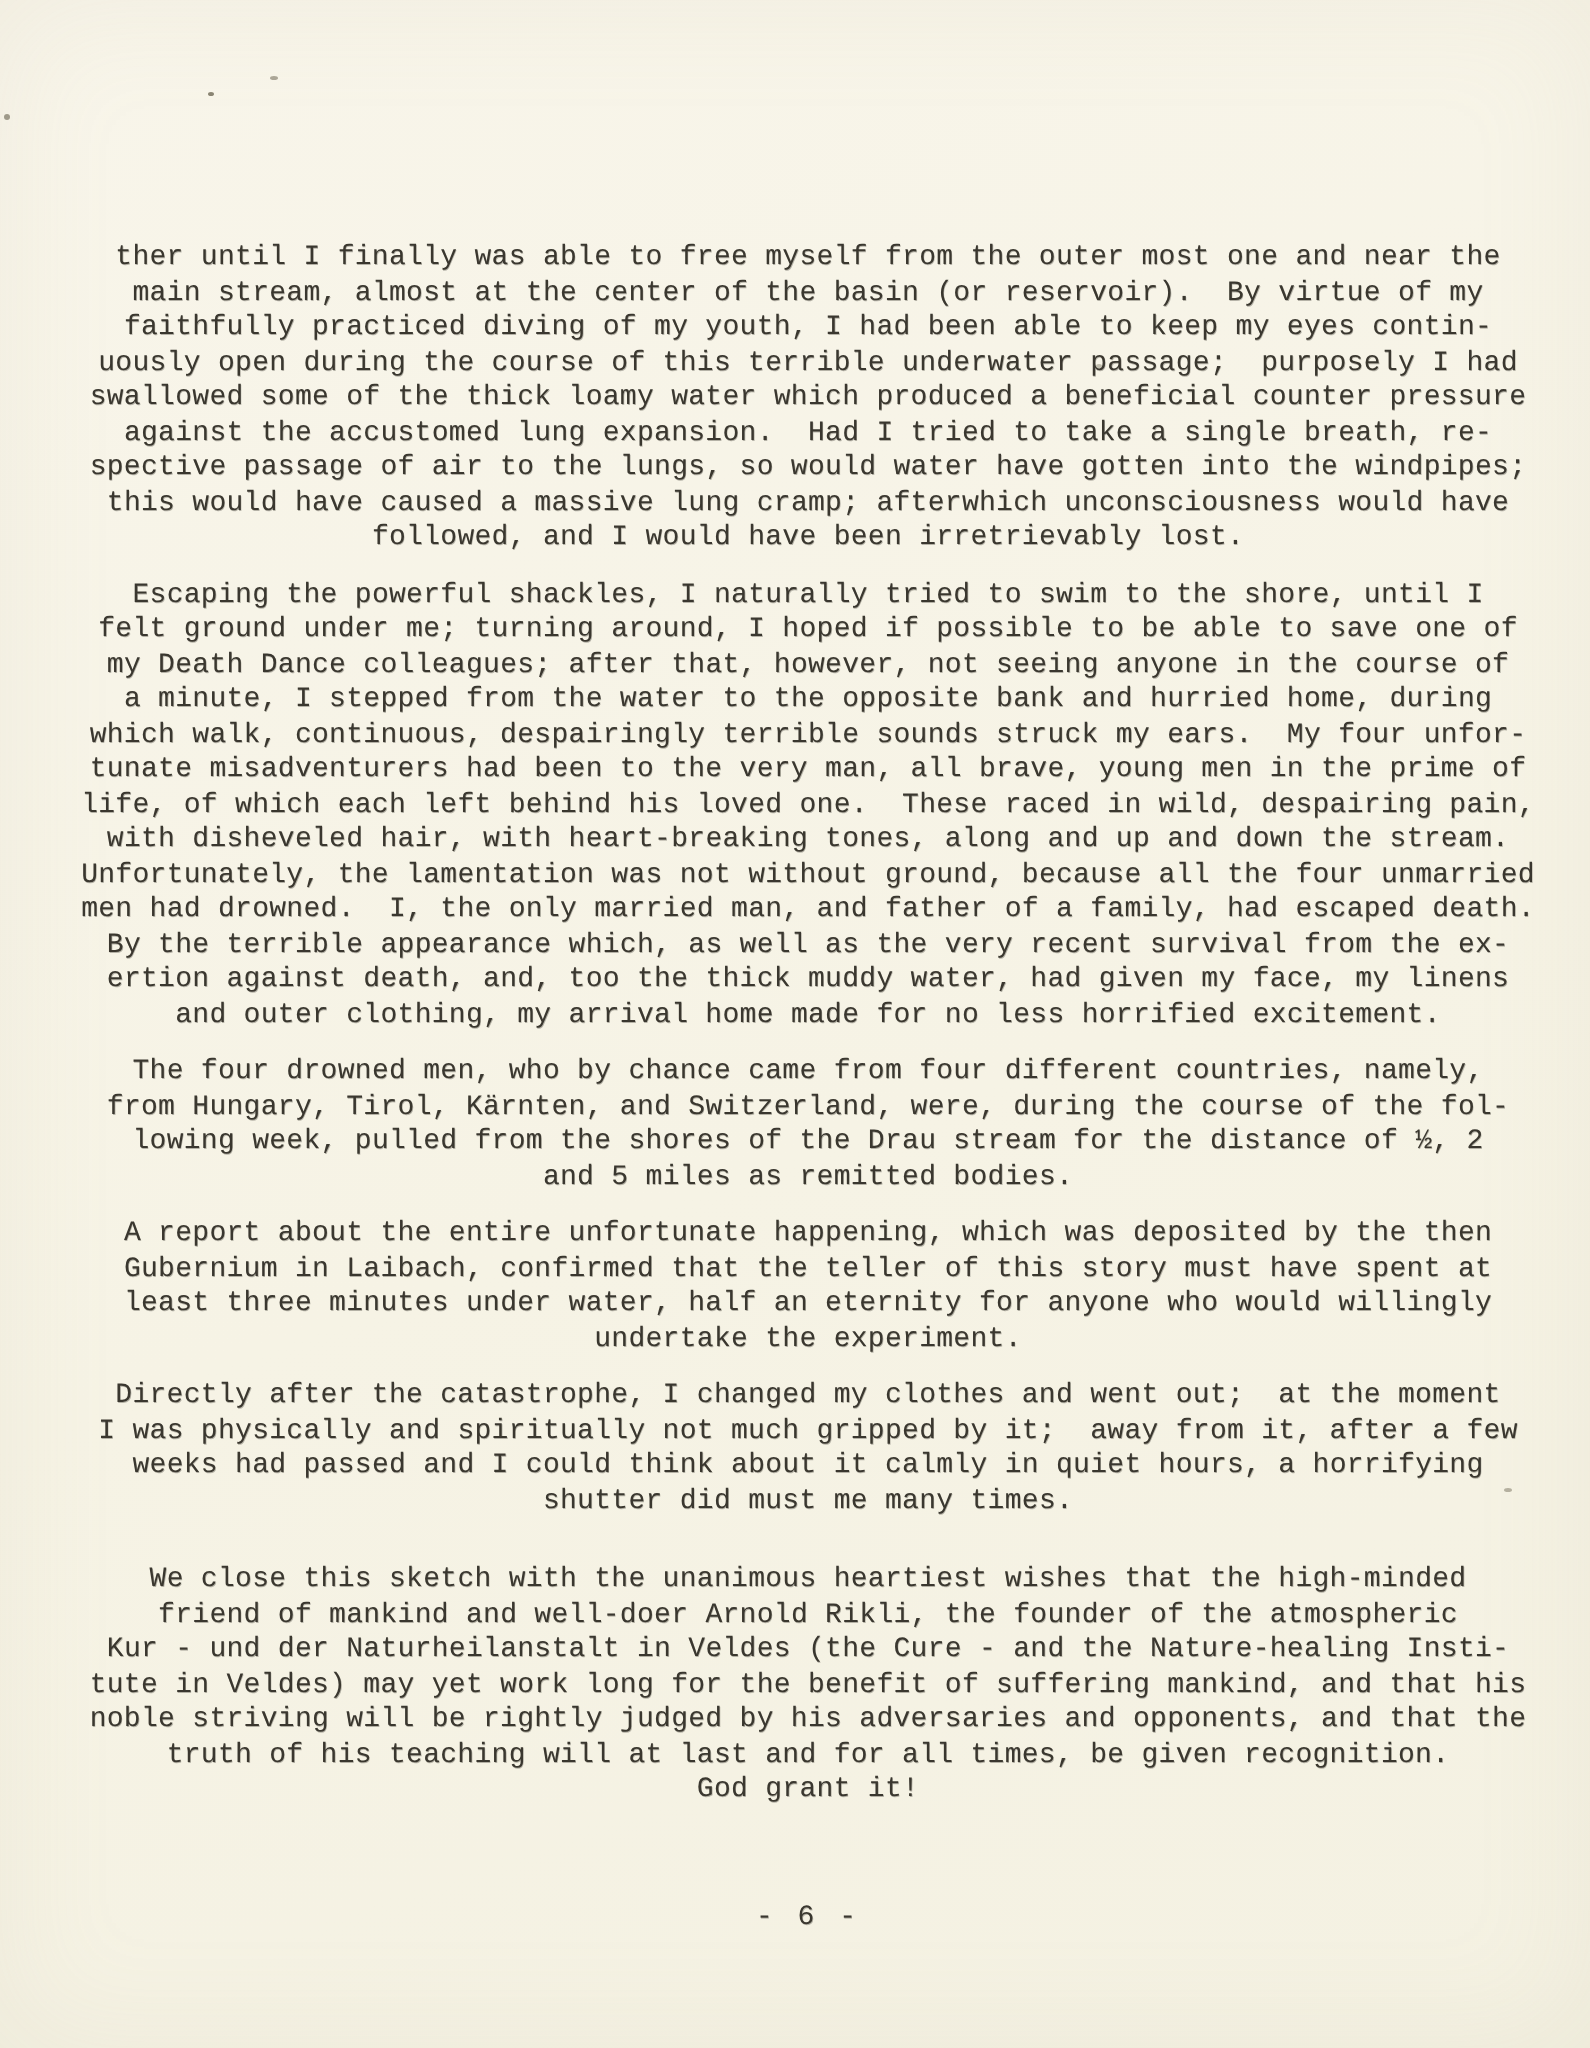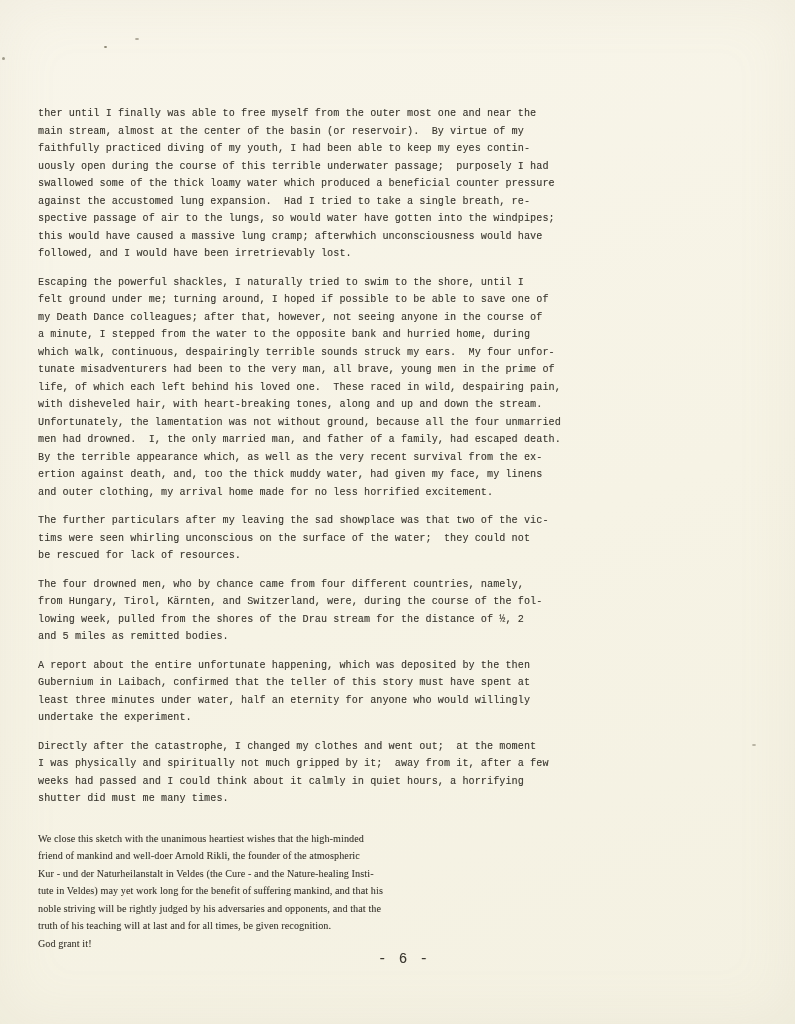"ther until I finally was" .text-block { font-size: 10px -> 14px; text-align: none -> center; top: 105px -> 121px }
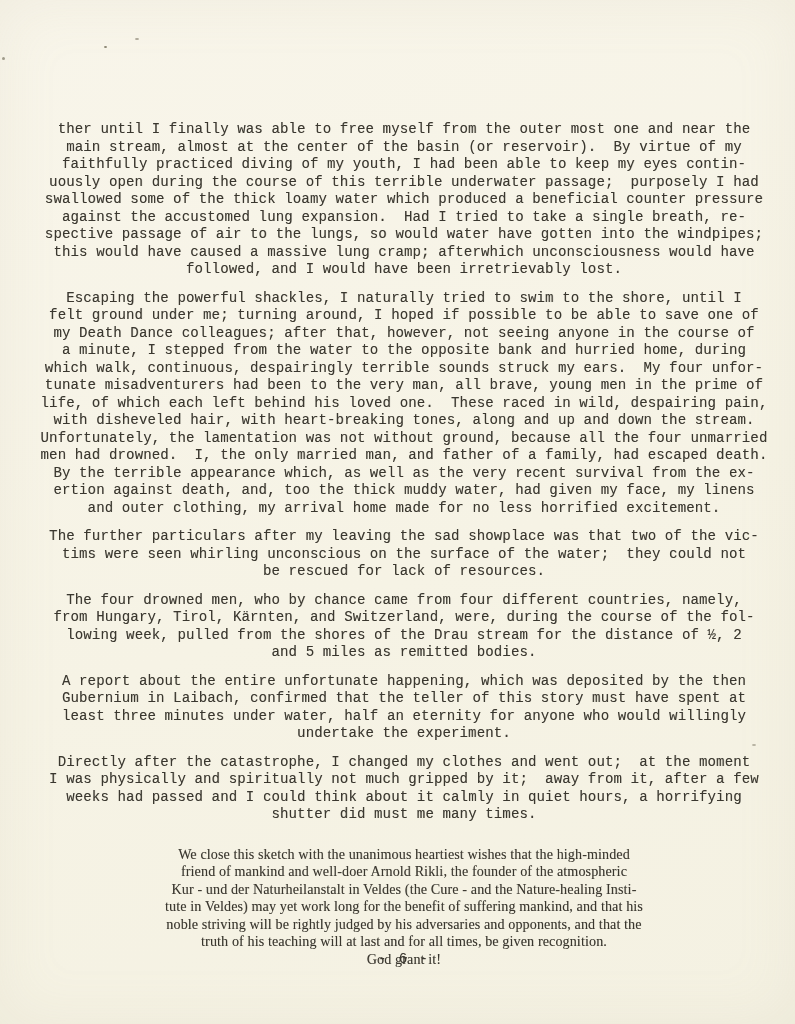"The further particulars after my" p.para { html: <p>The further particulars after my leaving the sad showplace was that two of the vic- tims were seen whirling unconscious on the surface of the water; they could not be rescued for lack of resources.</p> -> none }
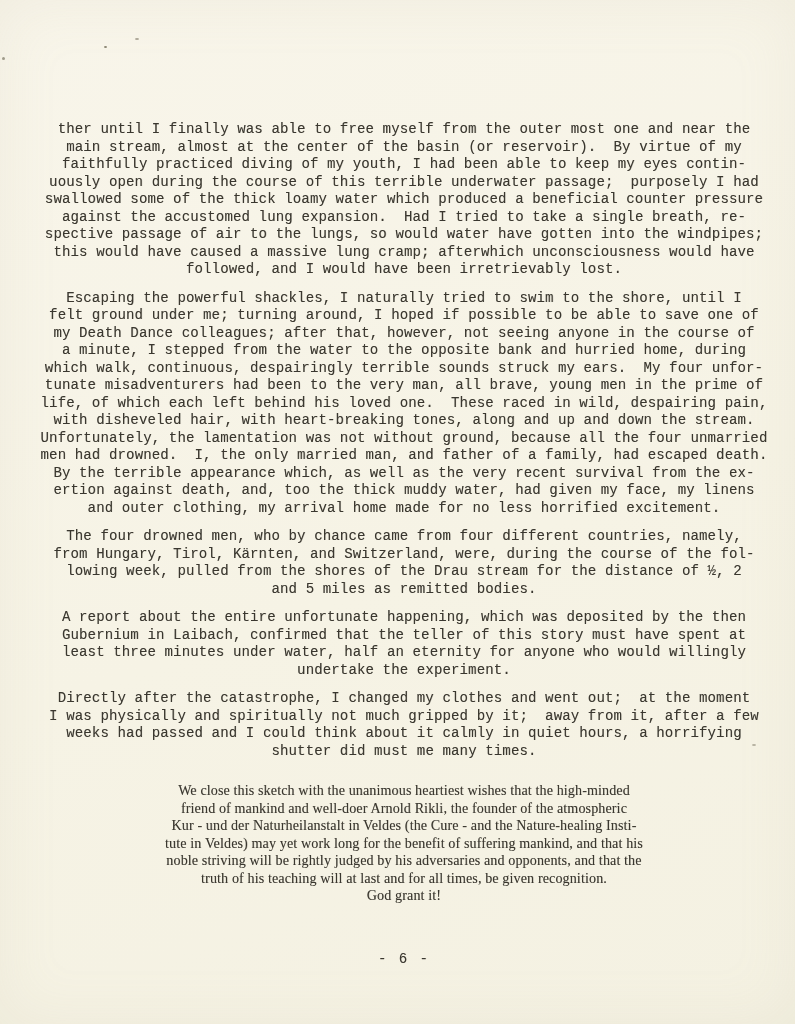"We close this sketch with" .para.extra-gap { font-family: Liberation Serif, serif -> none }
